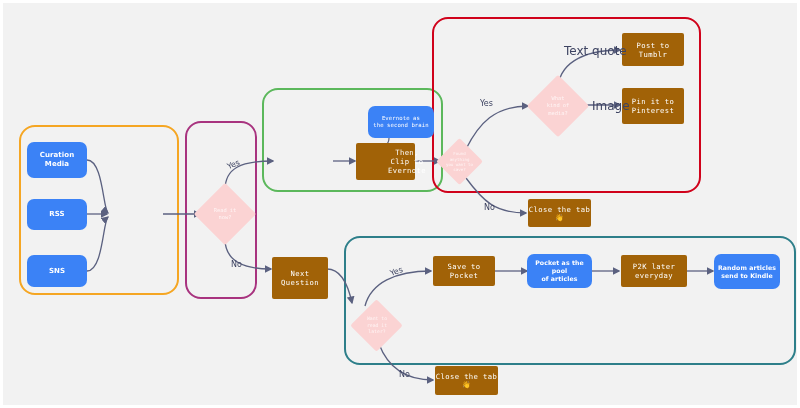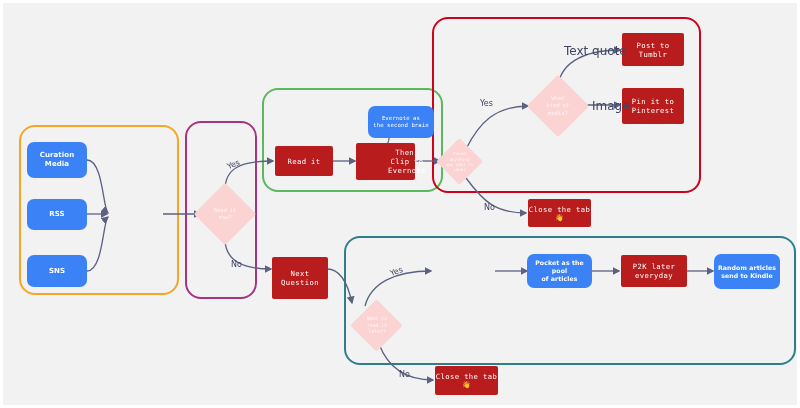"Post to Tumblr" .node.rect { background: #b91c1c -> #a16207 }
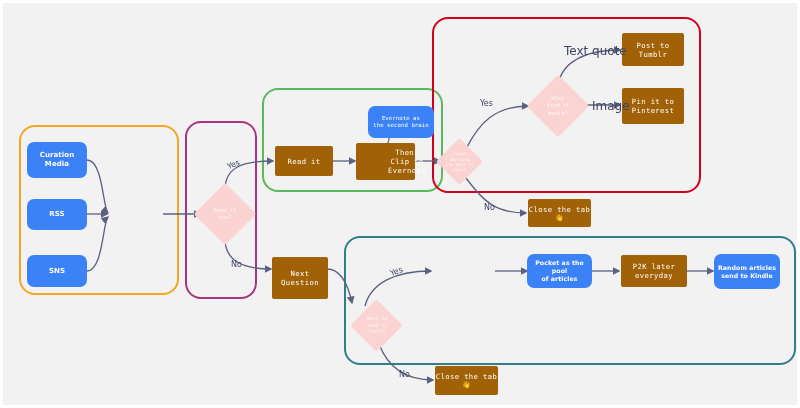"Read it" div.node { html: <div>Read it</div> -> none }
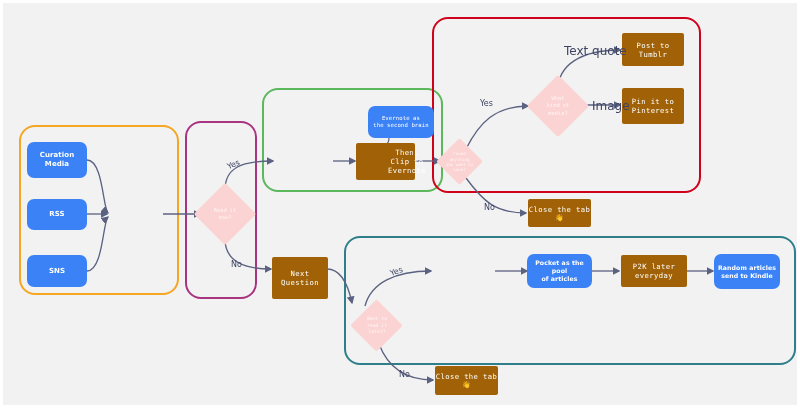"Save to Pocket" div.node { html: none -> <div>Save to Pocket</div> }
